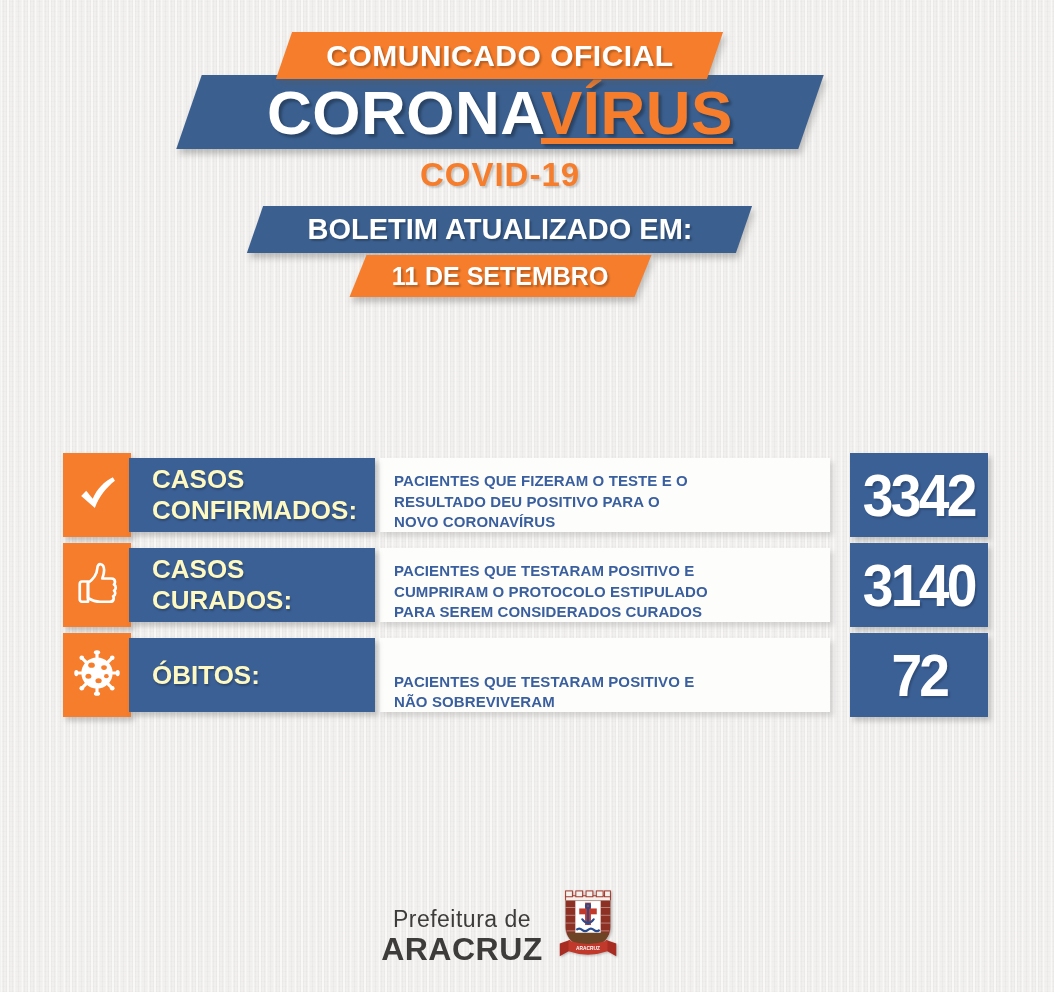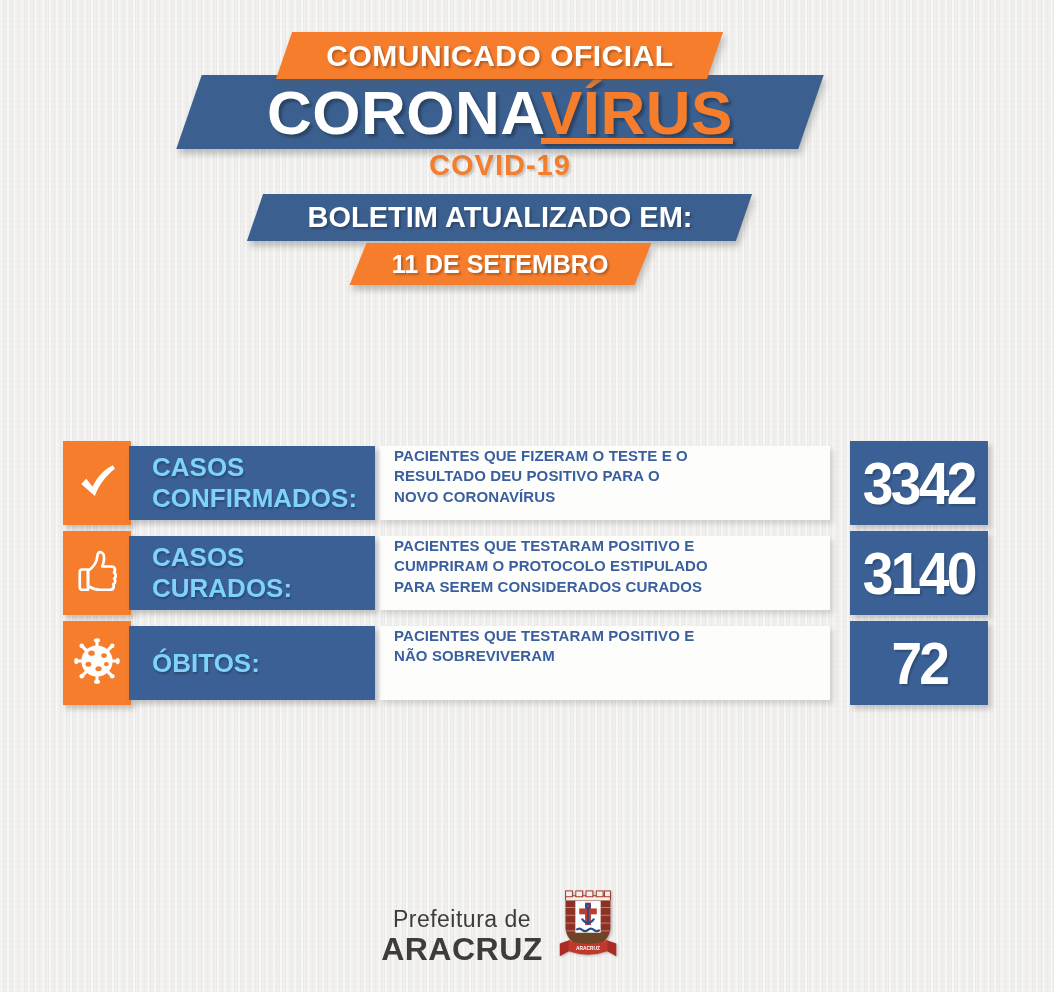"COVID-19" .covid { font-size: 29px -> 33px; margin-top: none -> 7px }
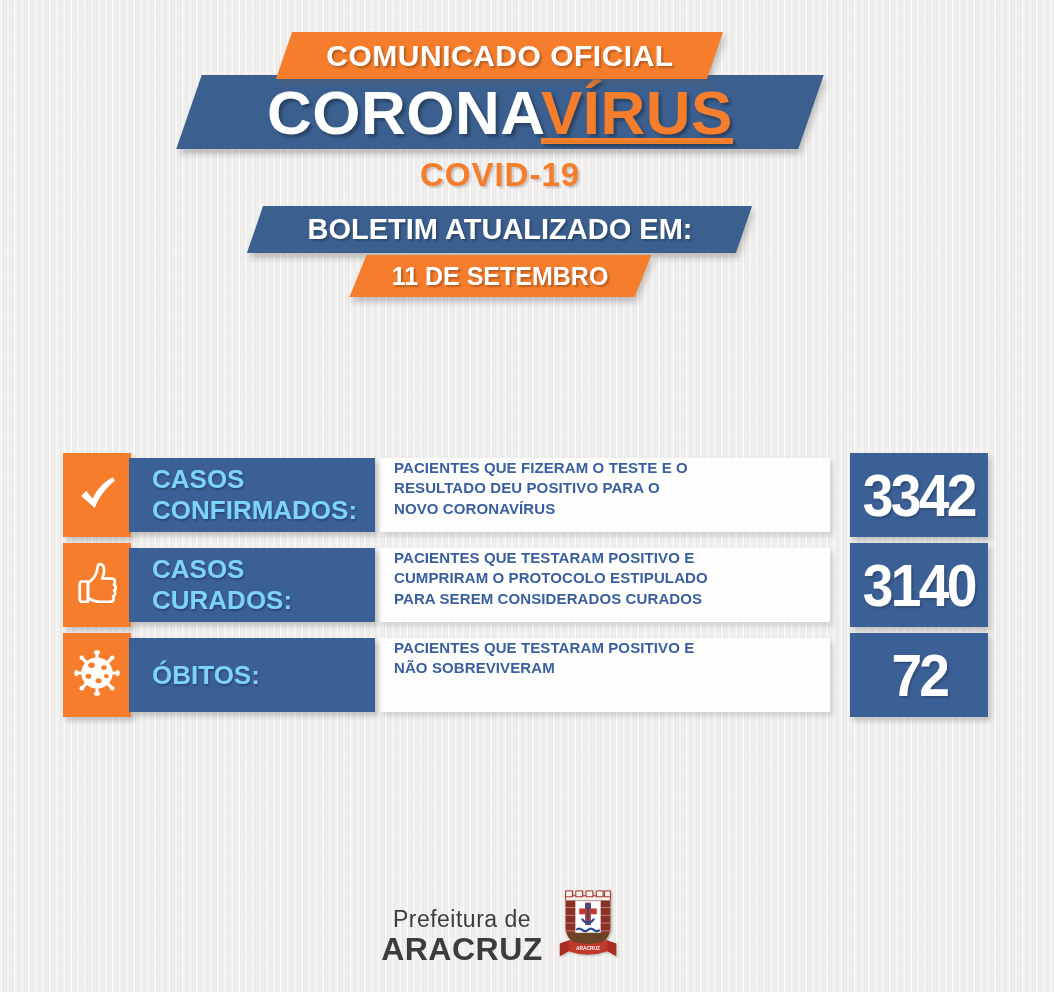"CASOS CONFIRMADOS:" .label-box .txt { color: #7dd3fc -> #fef9c3 }
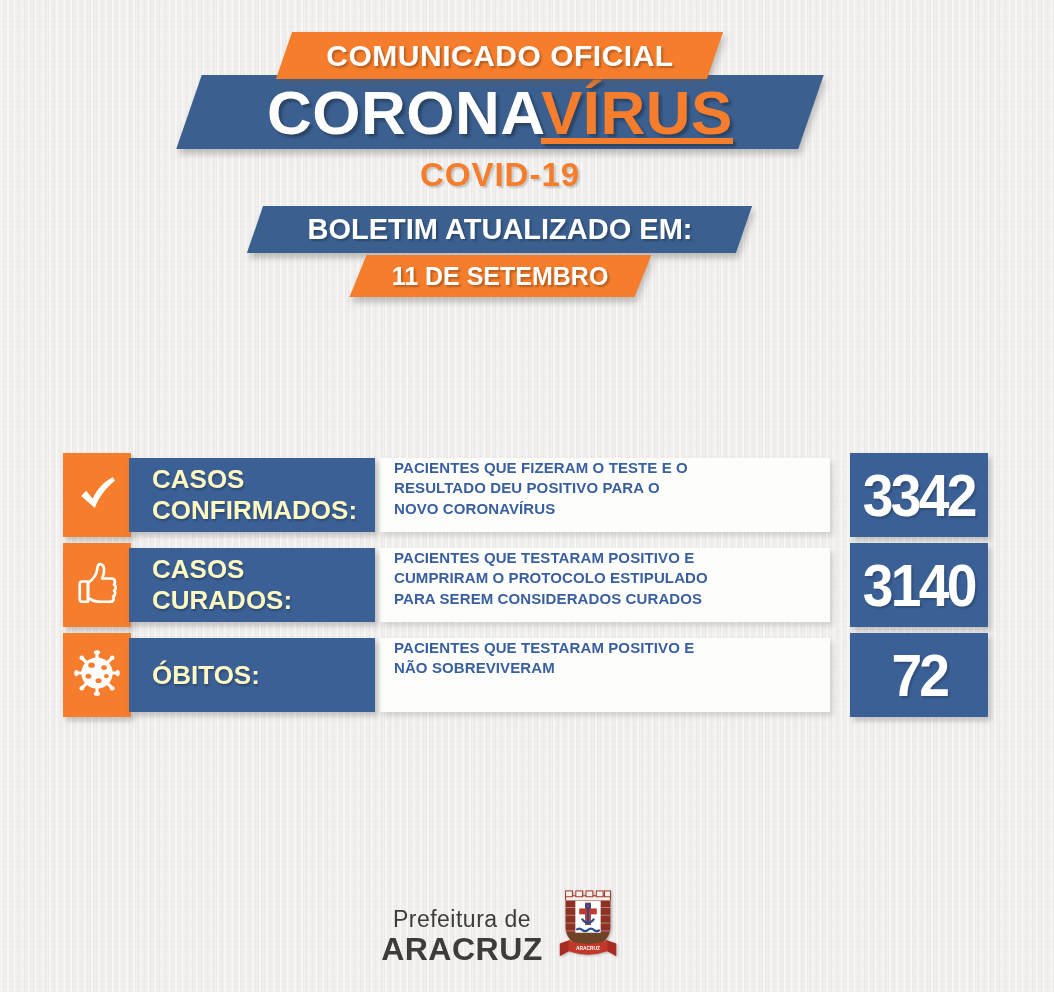"PACIENTES QUE FIZERAM O TESTE" .desc-box { align-items: flex-start -> flex-end }
